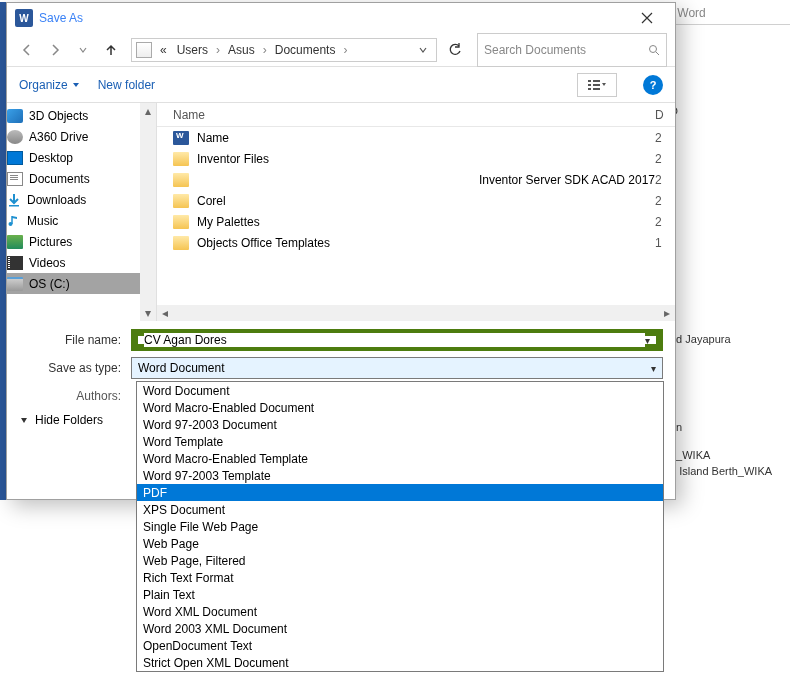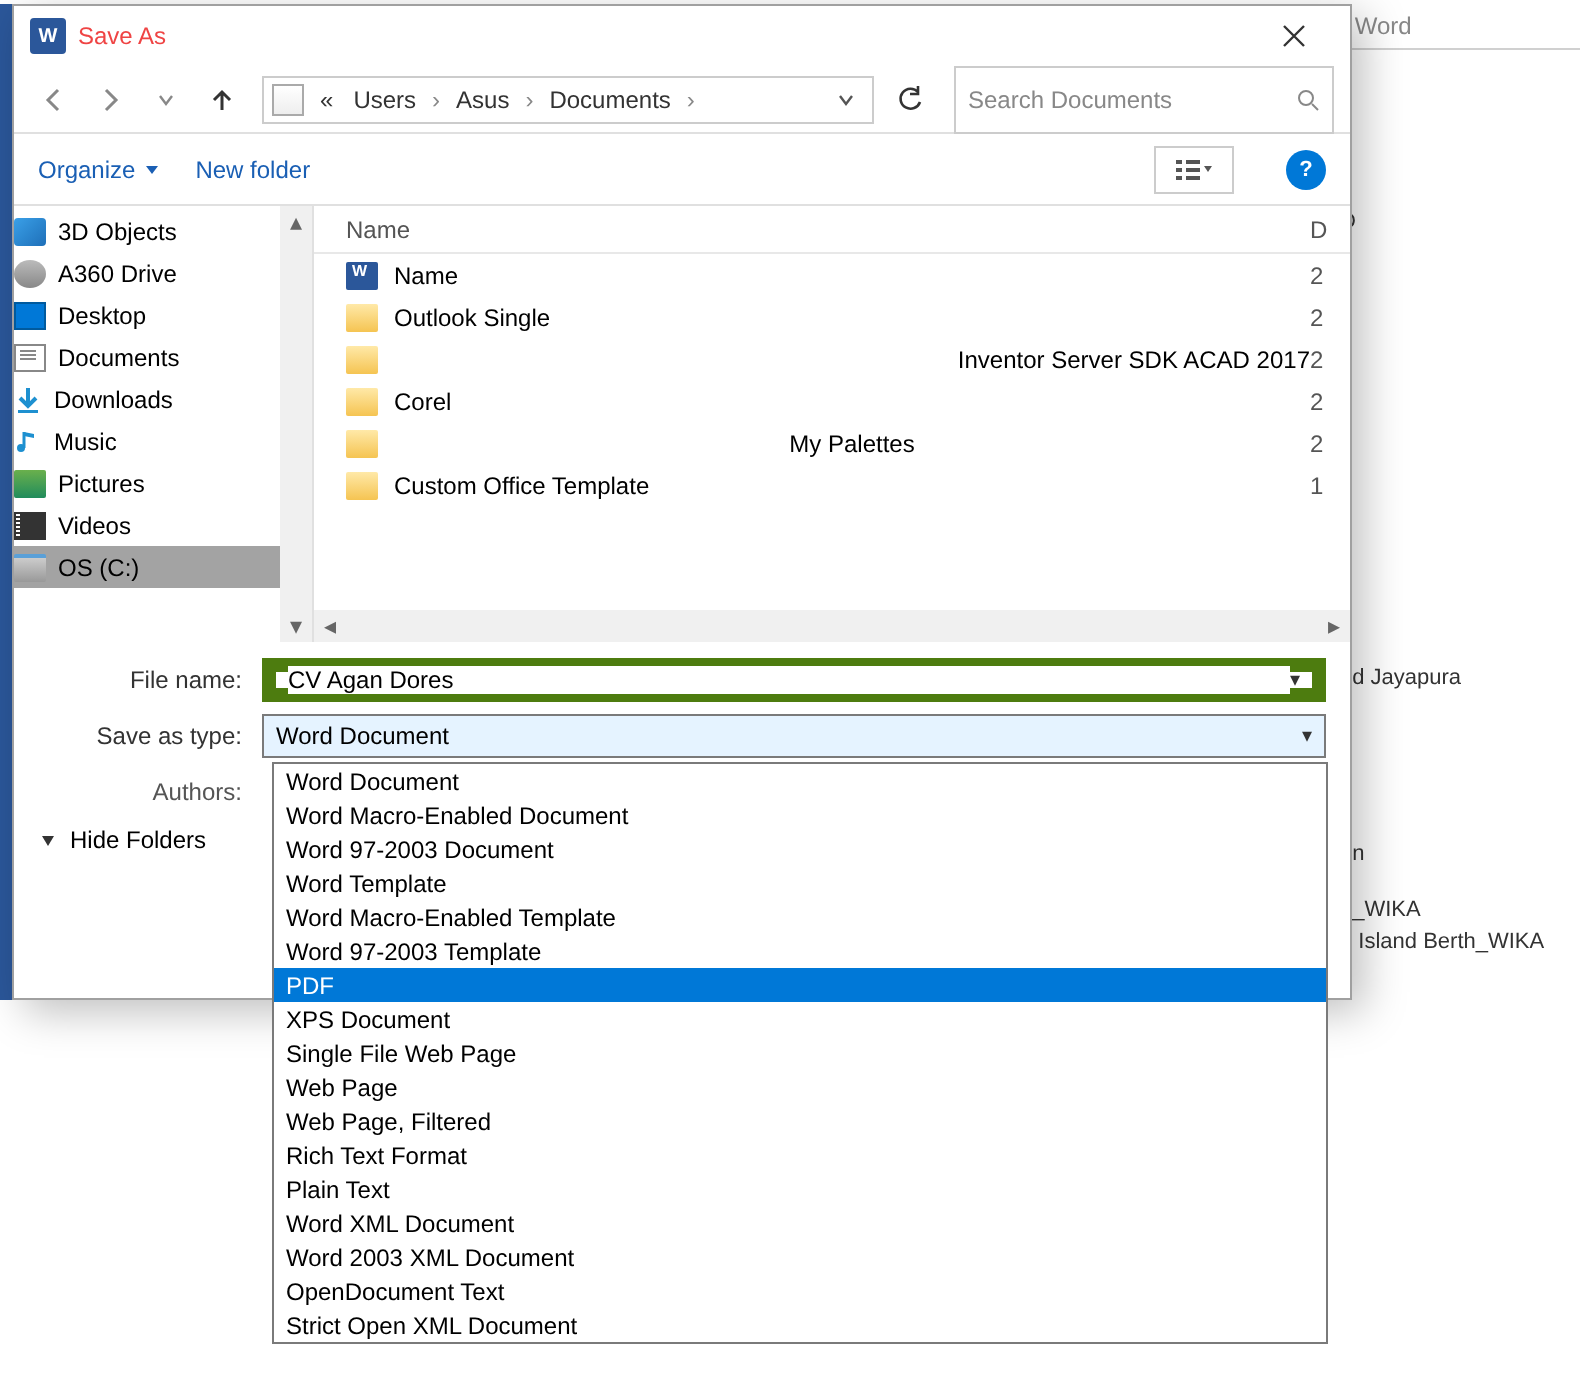"Save As" .titlebar .title { color: #ef4444 -> #3b82f6 }
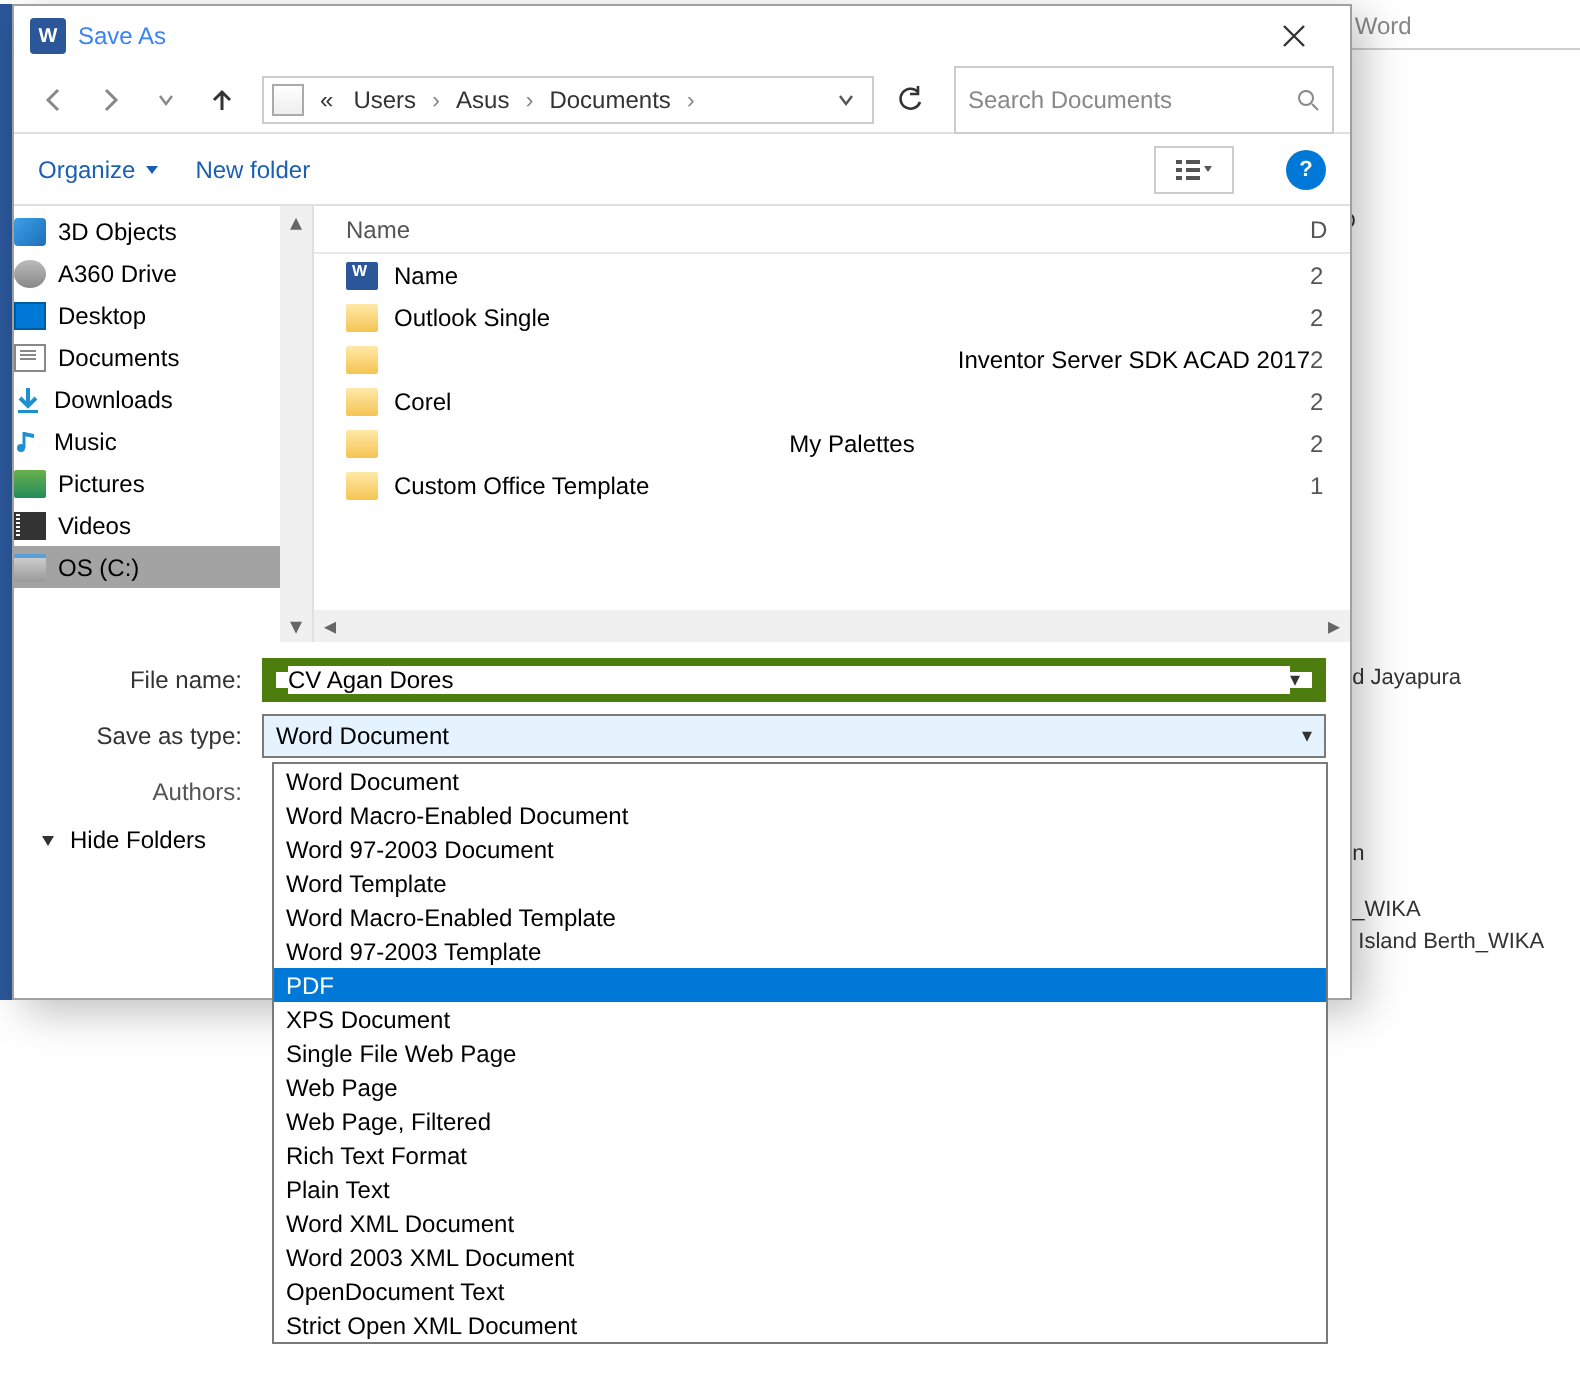"Outlook Single" span { text: Outlook Single -> Inventor Files }
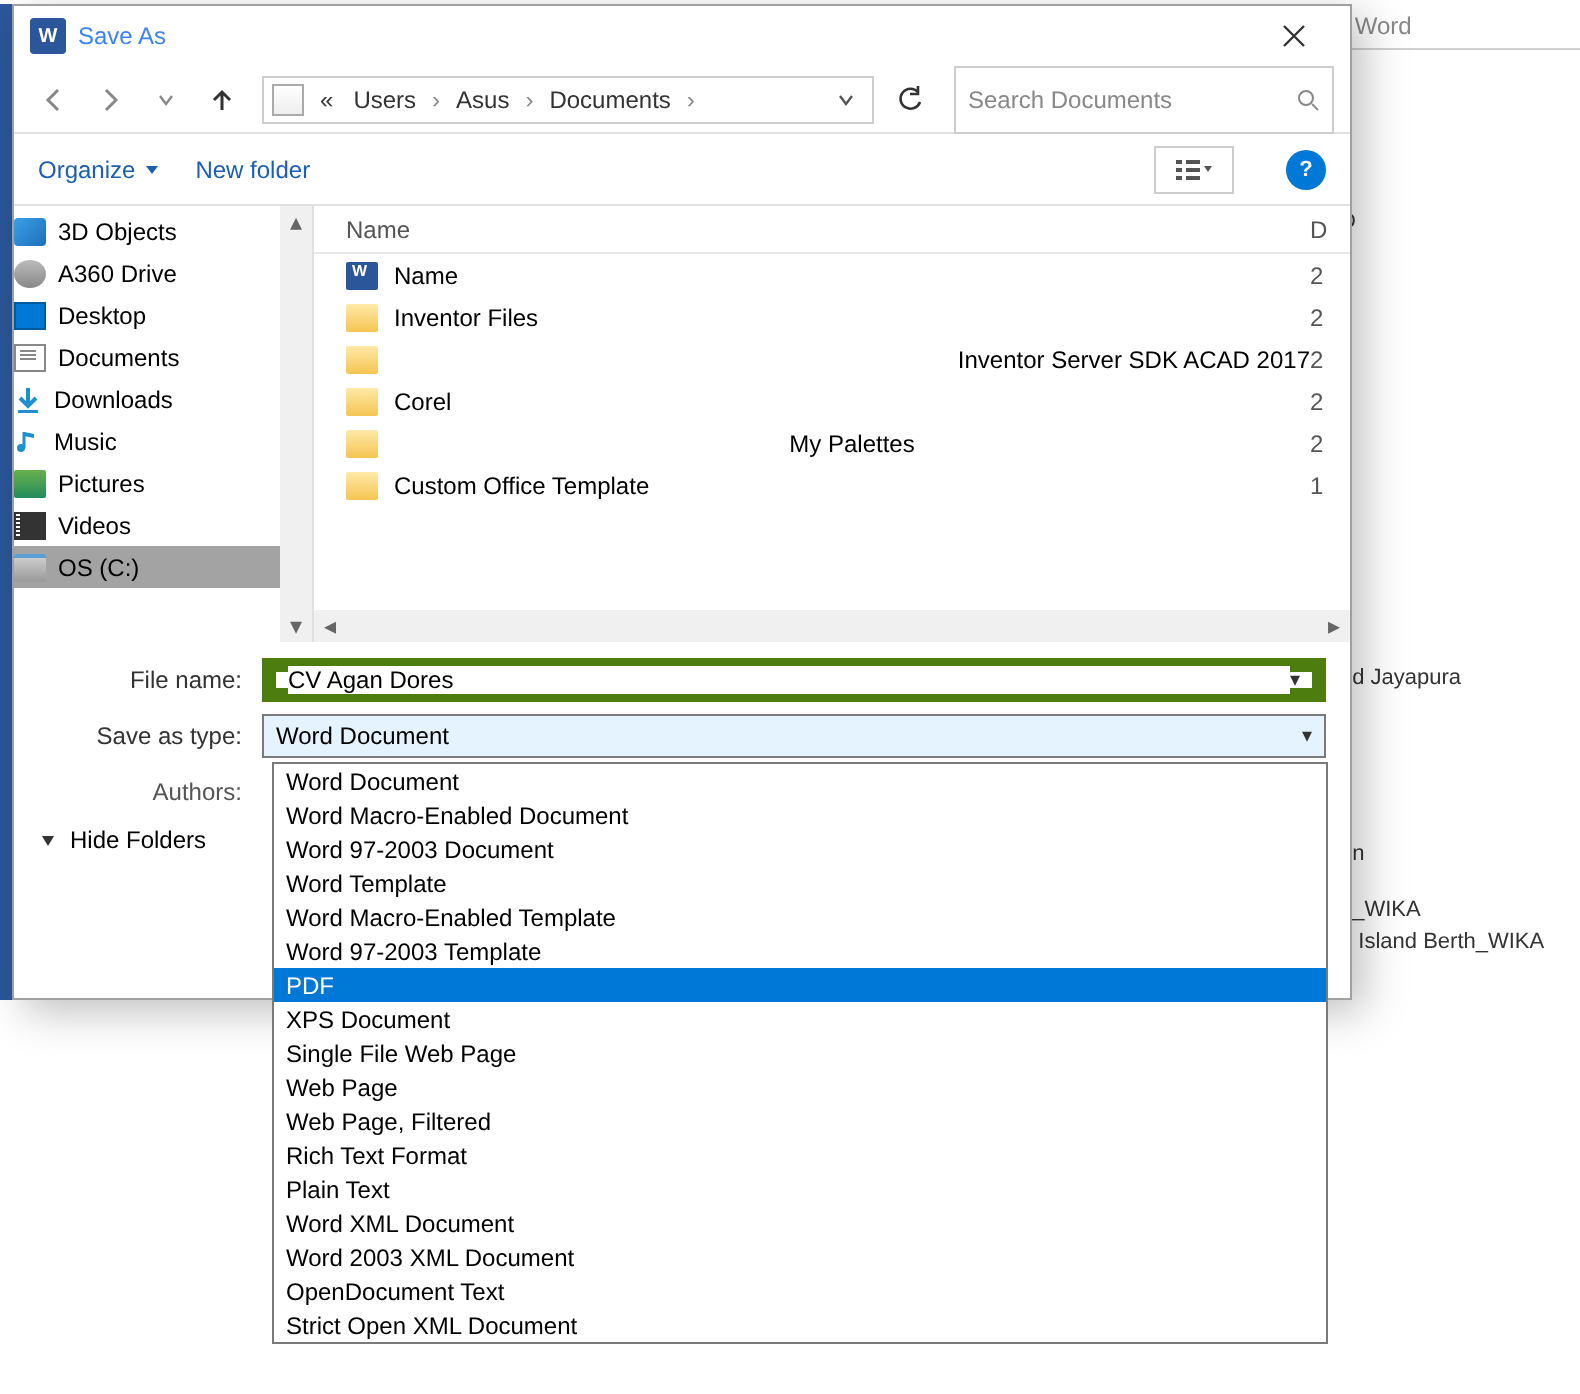"My Palettes" span { text-align: center -> none }
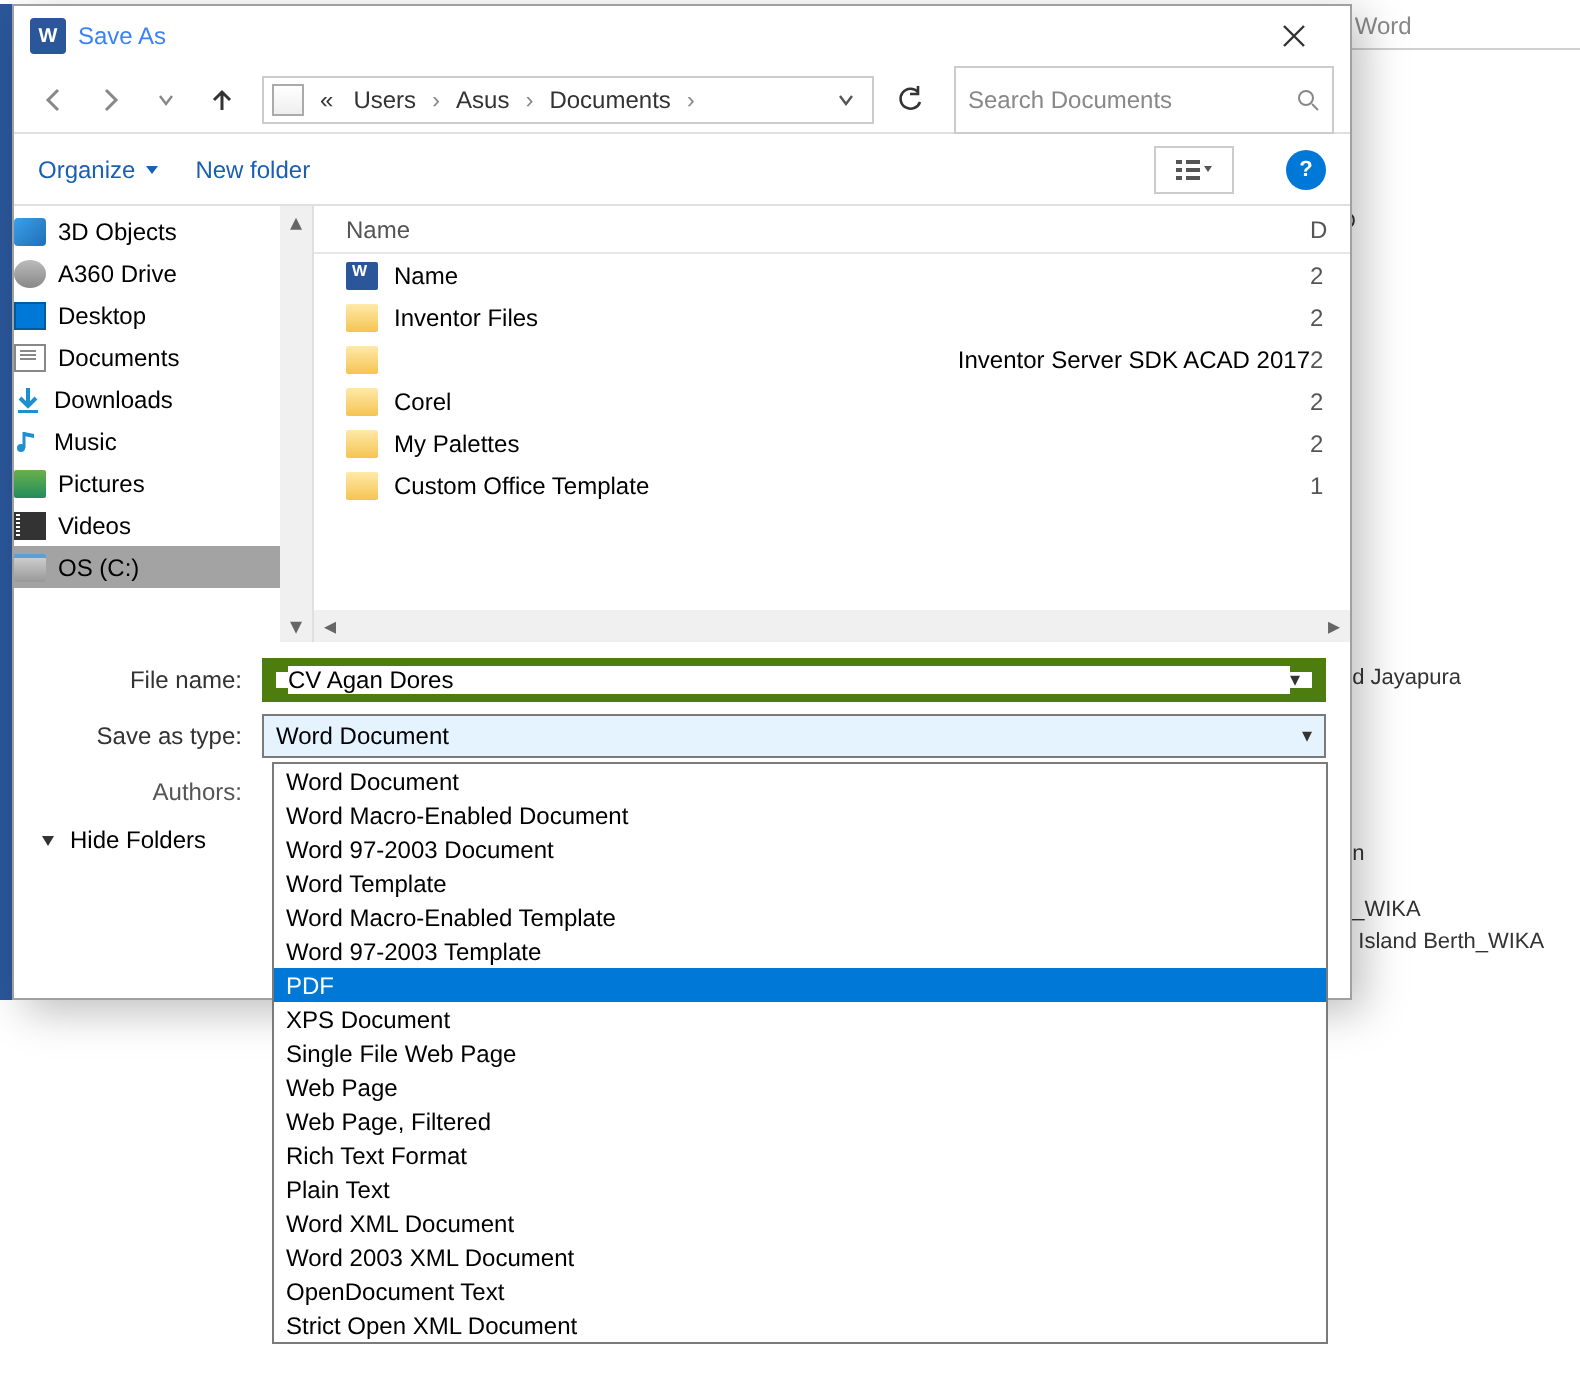"Custom Office Template" span { text: Custom Office Template -> Objects Office Templates }
